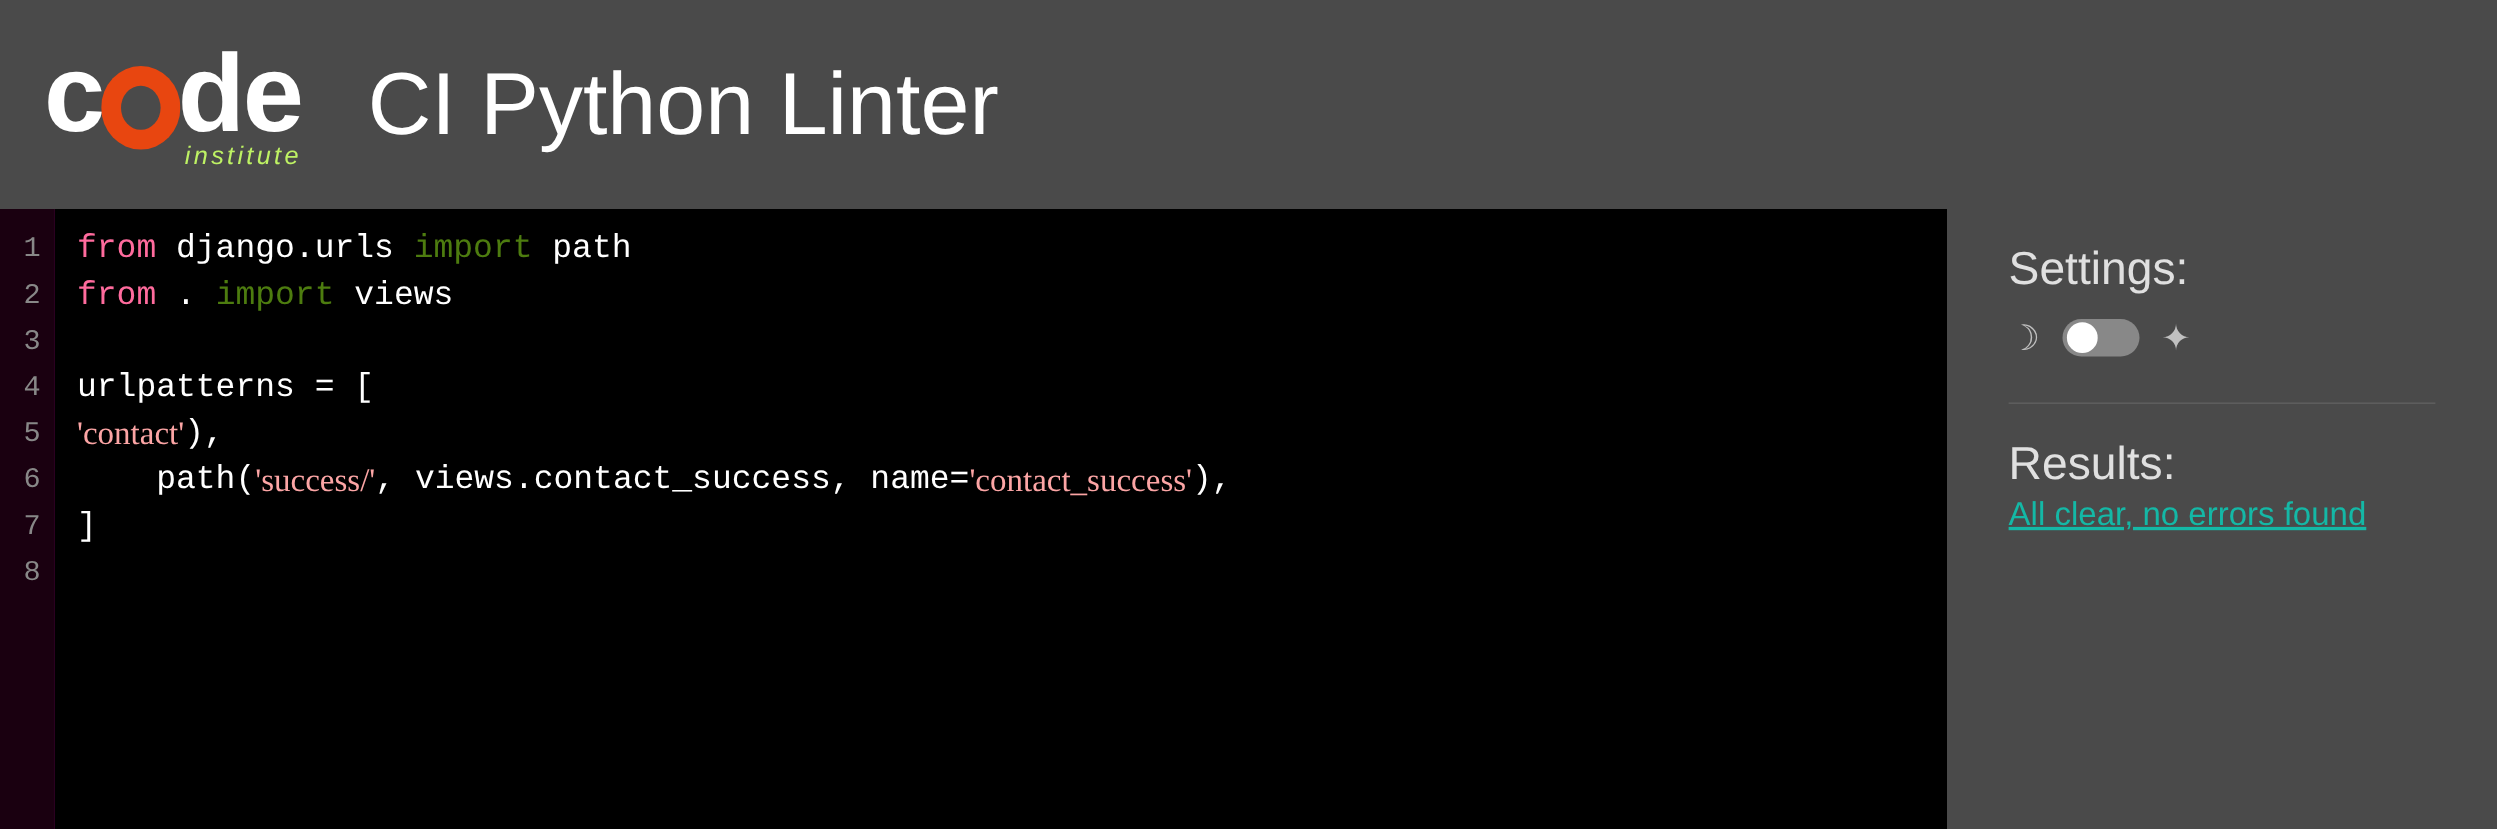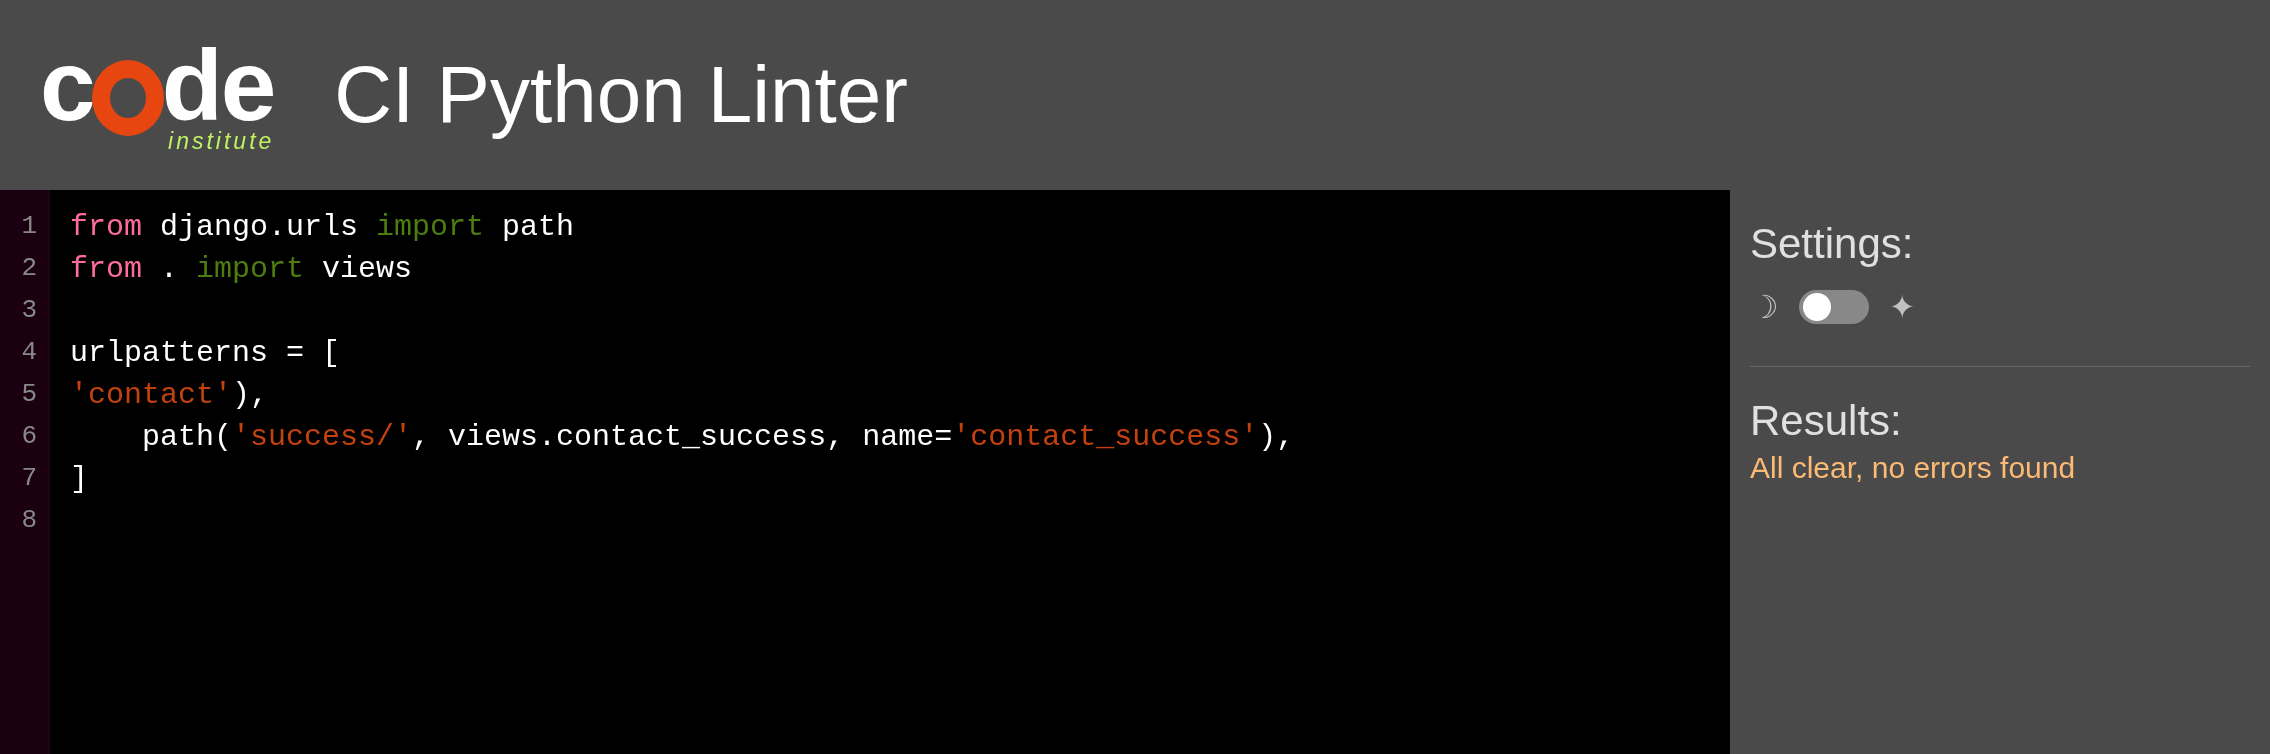"Settings:" .sidebar { padding: 30px 20px -> 30px 56px; width: 540px -> 500px }
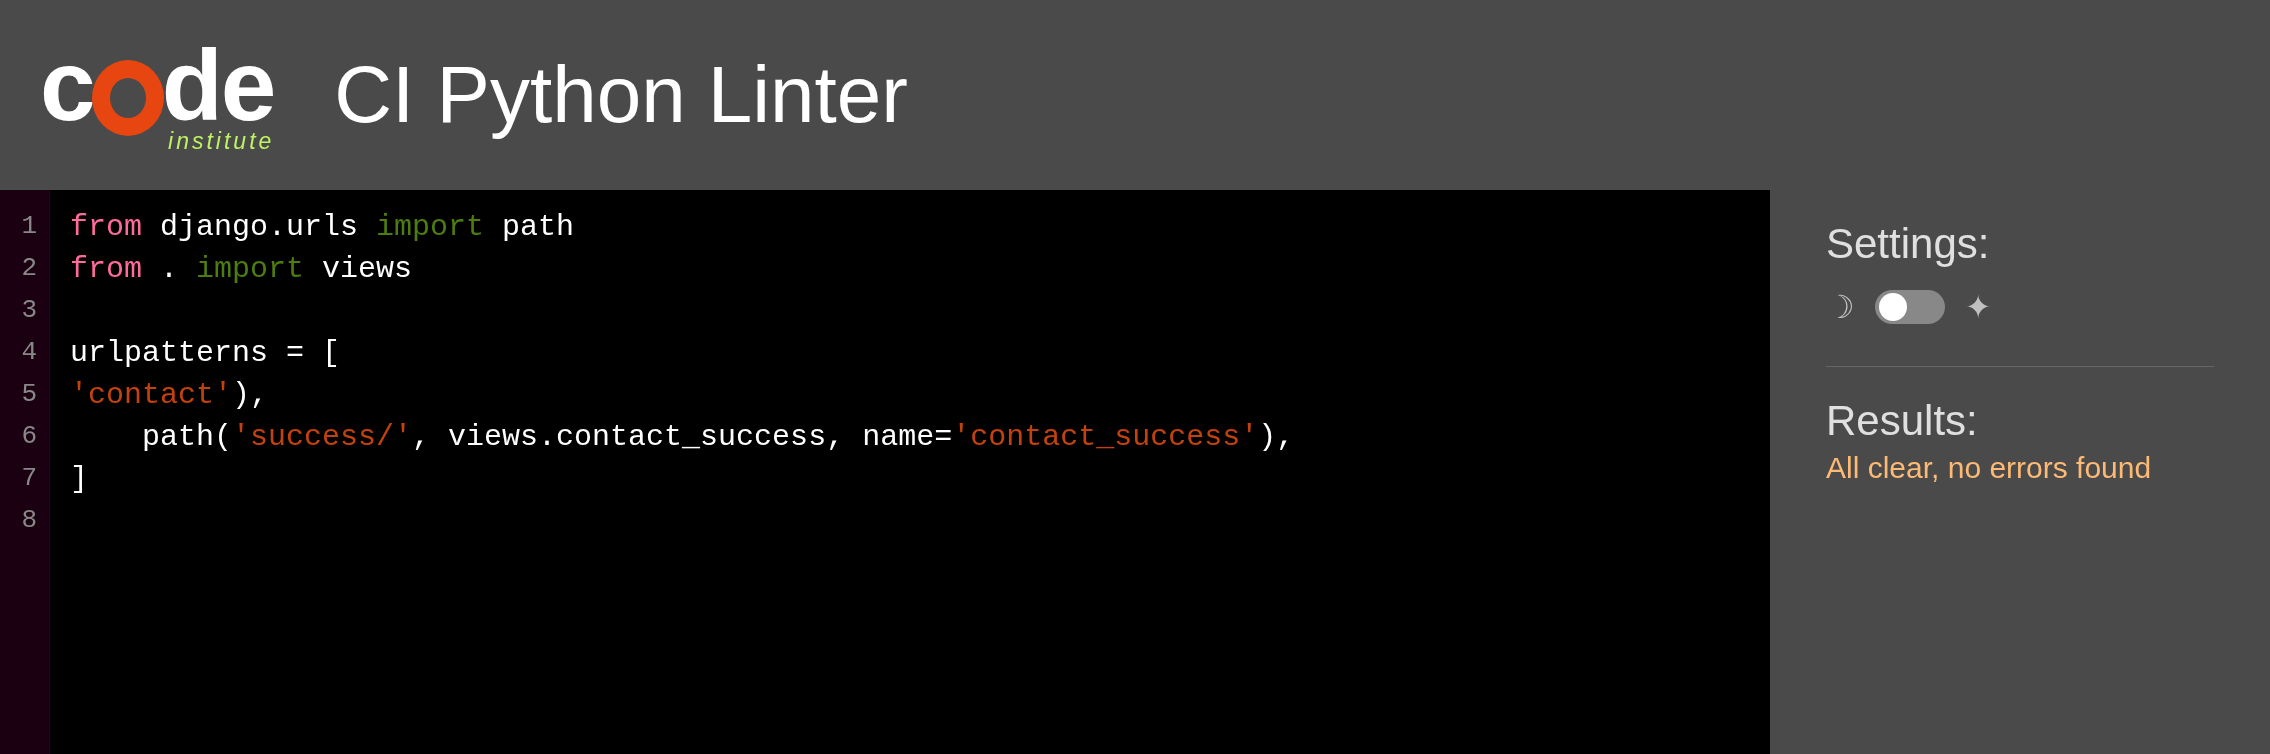"'contact'" .kw-string { color: #c2410c -> #fca5a5; font-family: none -> Liberation Serif, serif }
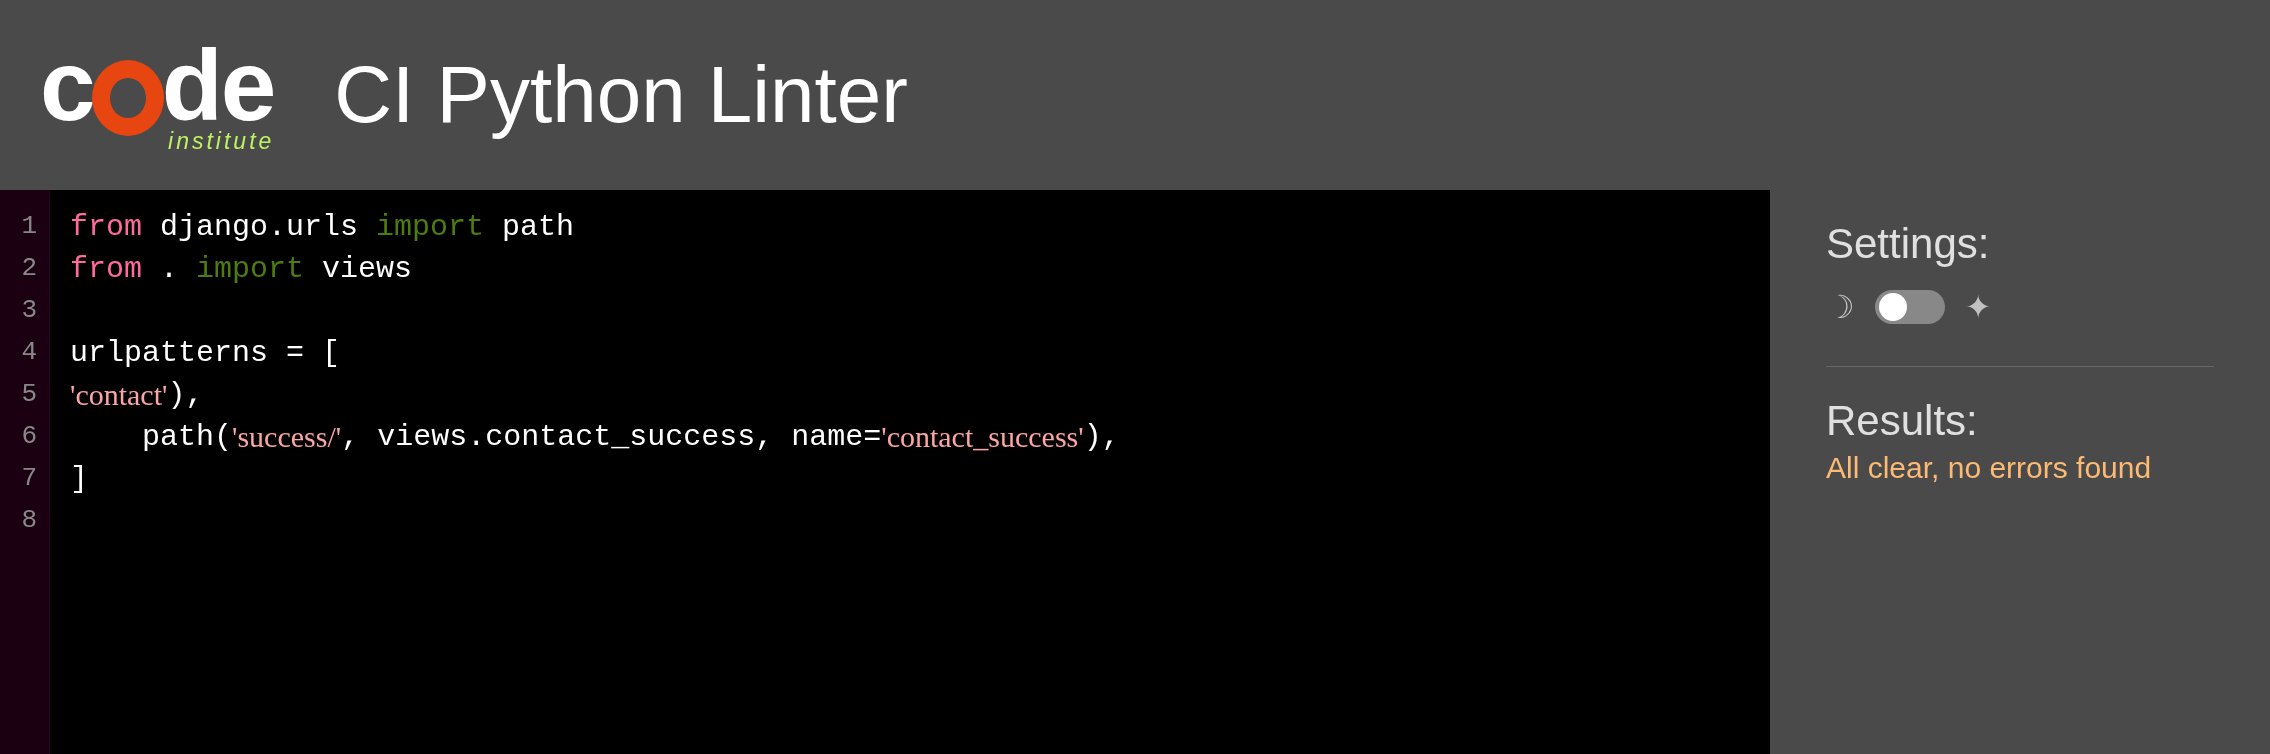"All clear, no errors found" .results-text { color: #fdba74 -> #14b8a6; text-decoration: none -> underline }
